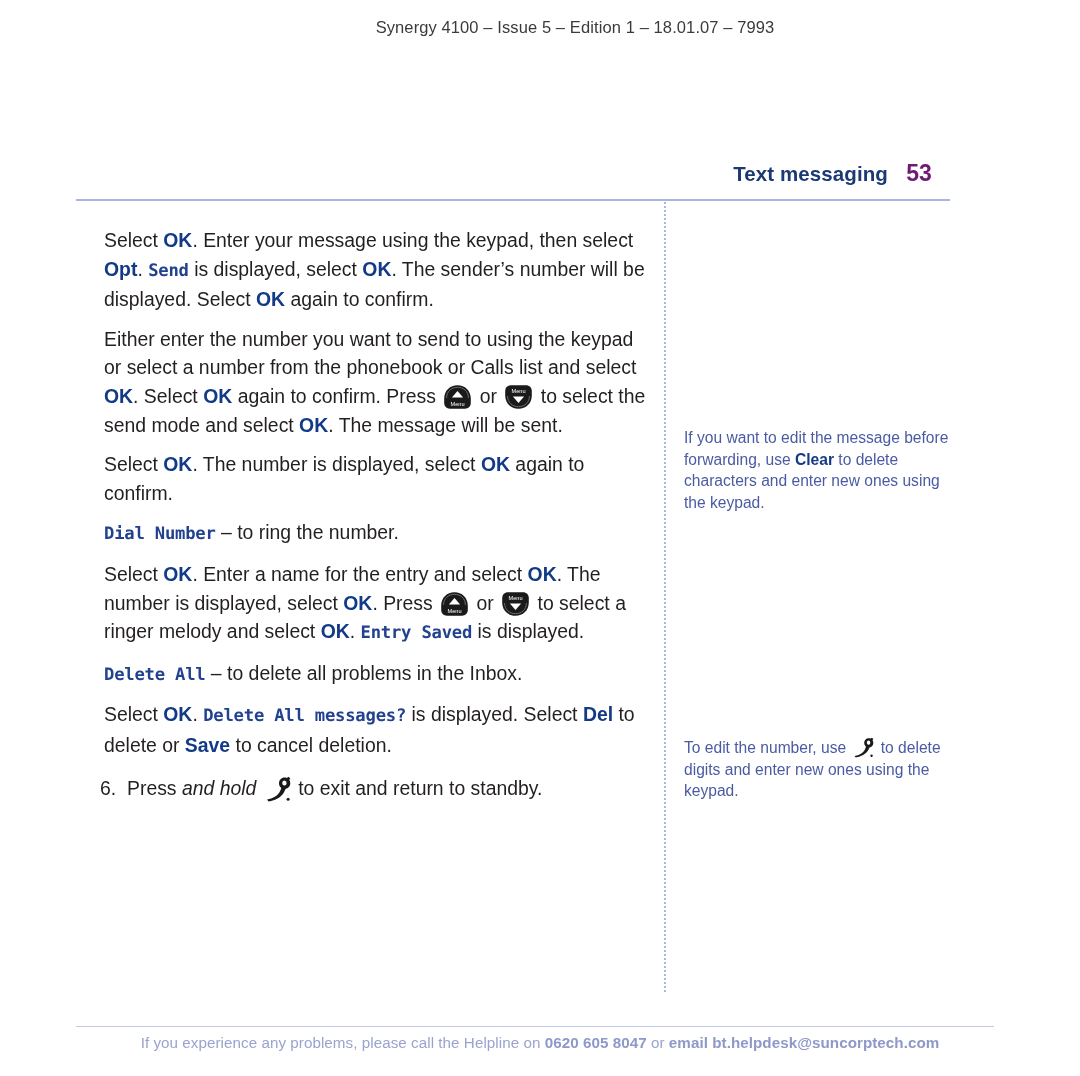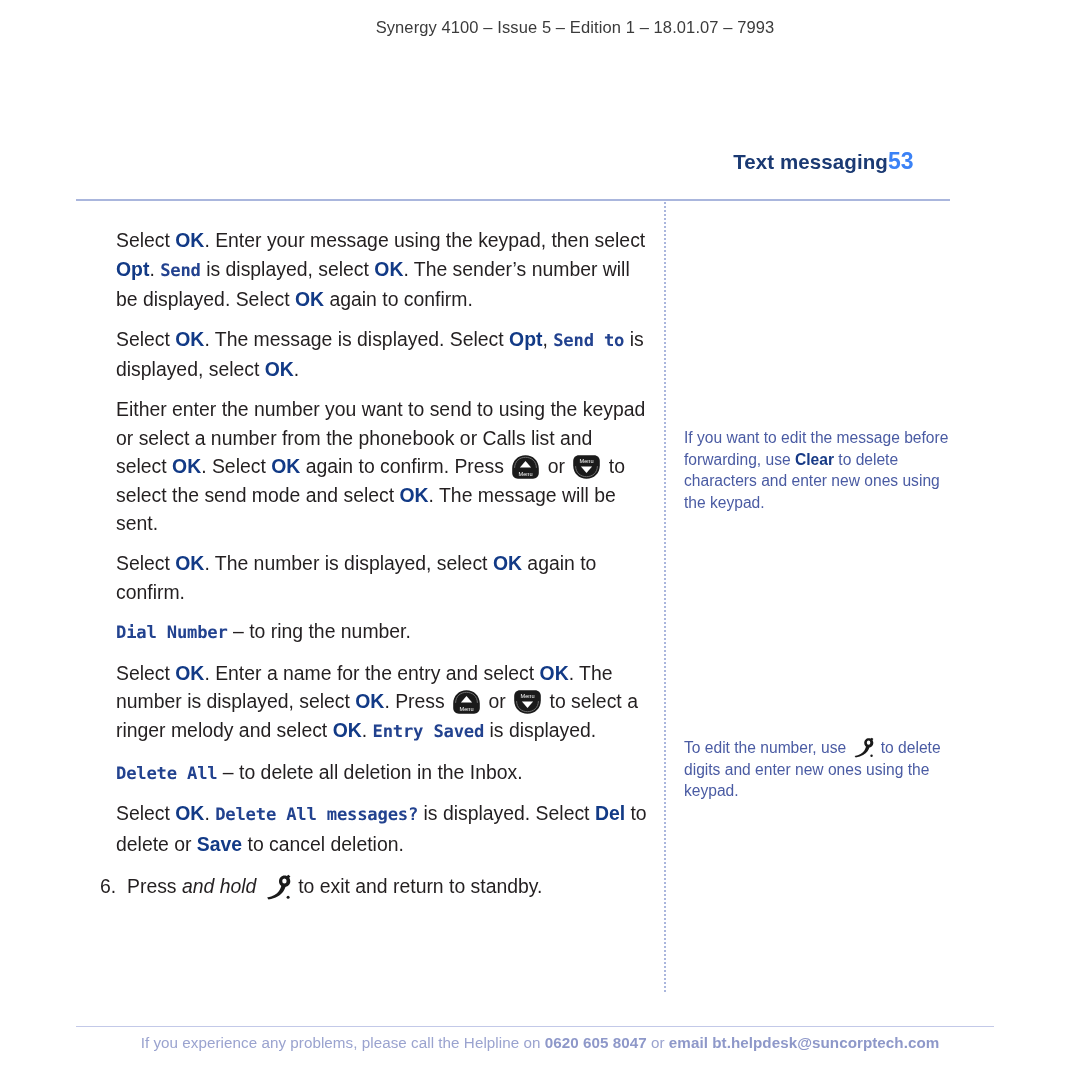"Text messaging" .header-inner { margin-top: none -> 12px }
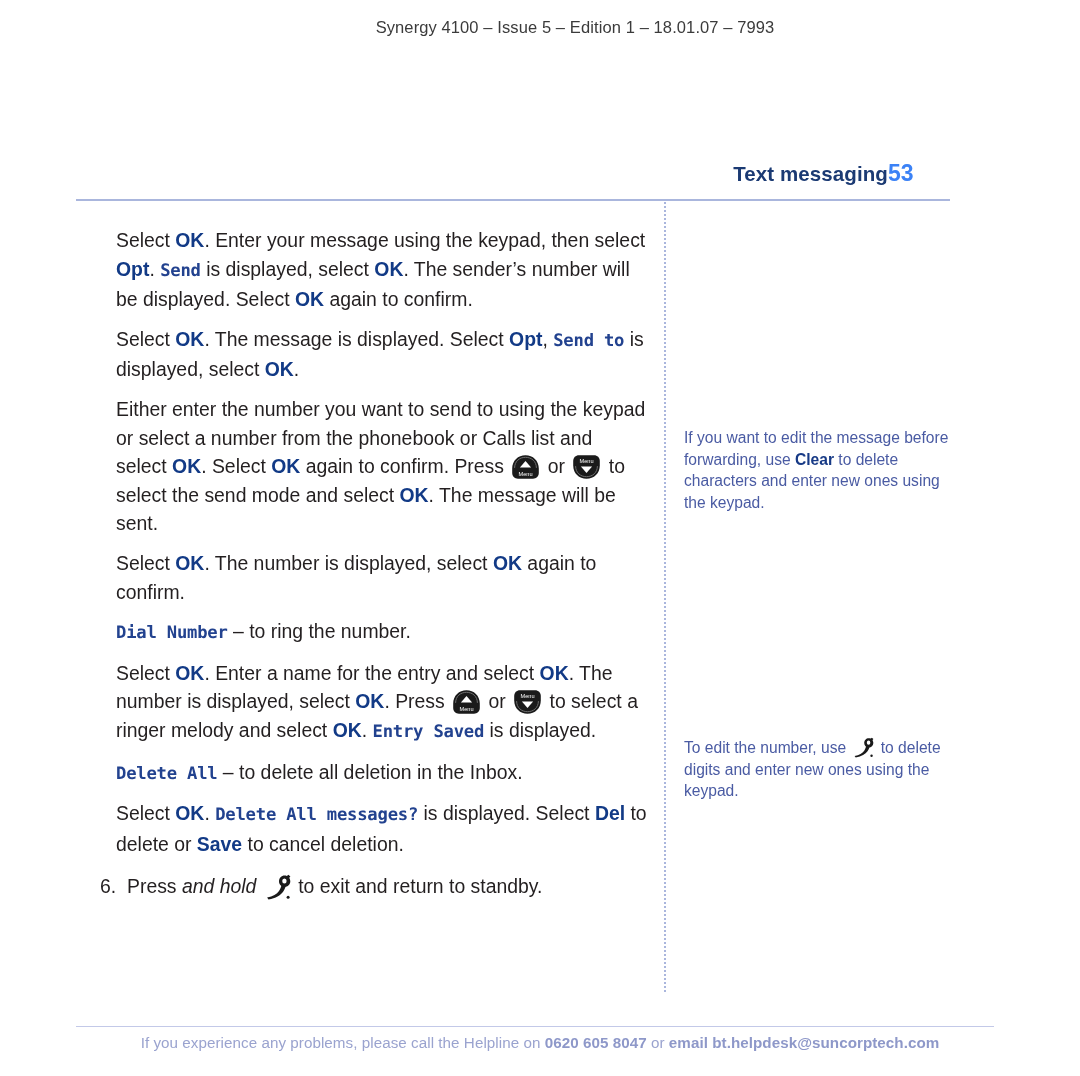"53" .page-number { color: #3b82f6 -> #701a75; text-align: left -> center }
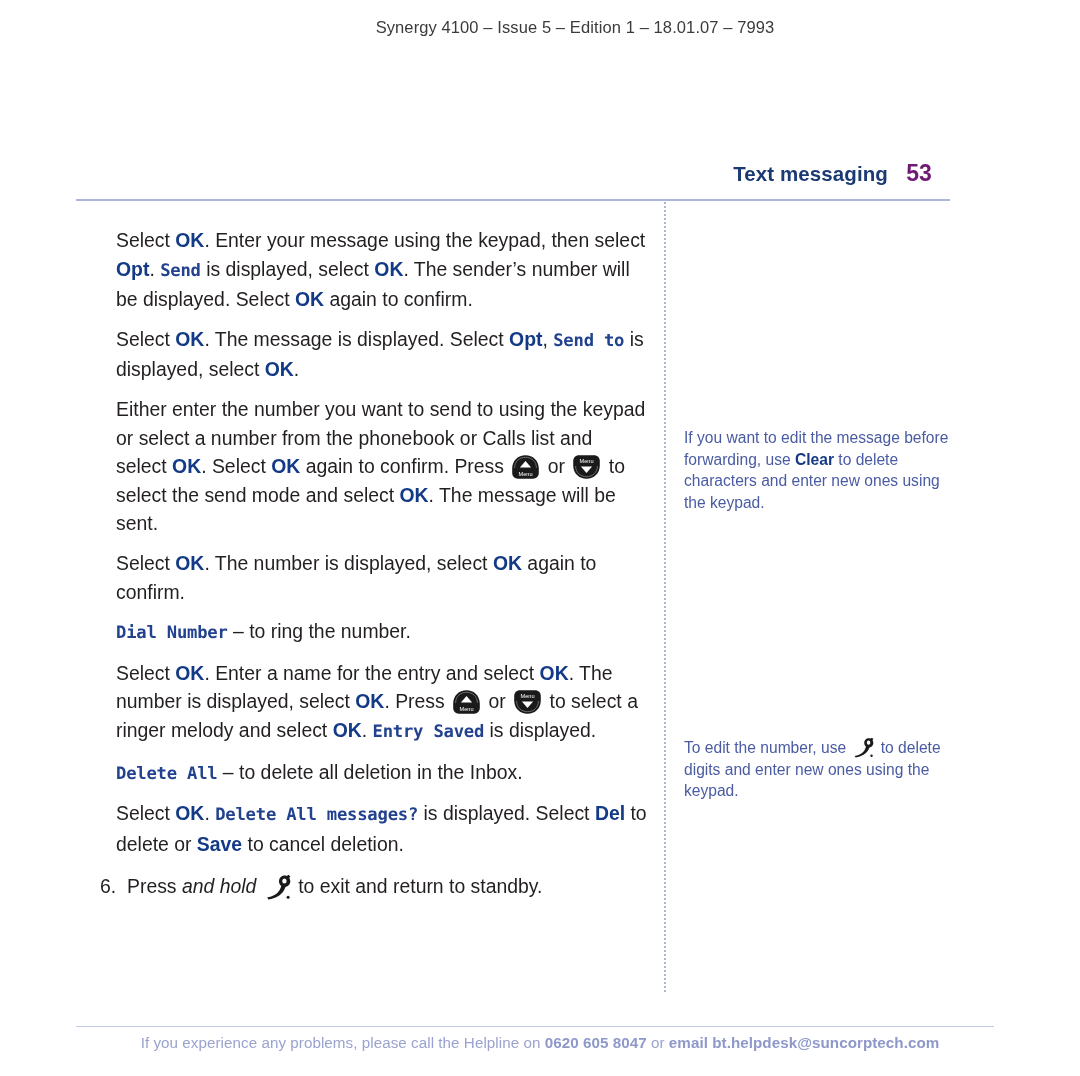"Select OK. Enter your message" .p { margin: 0 0 11px 16px -> 0 0 11px 4px }
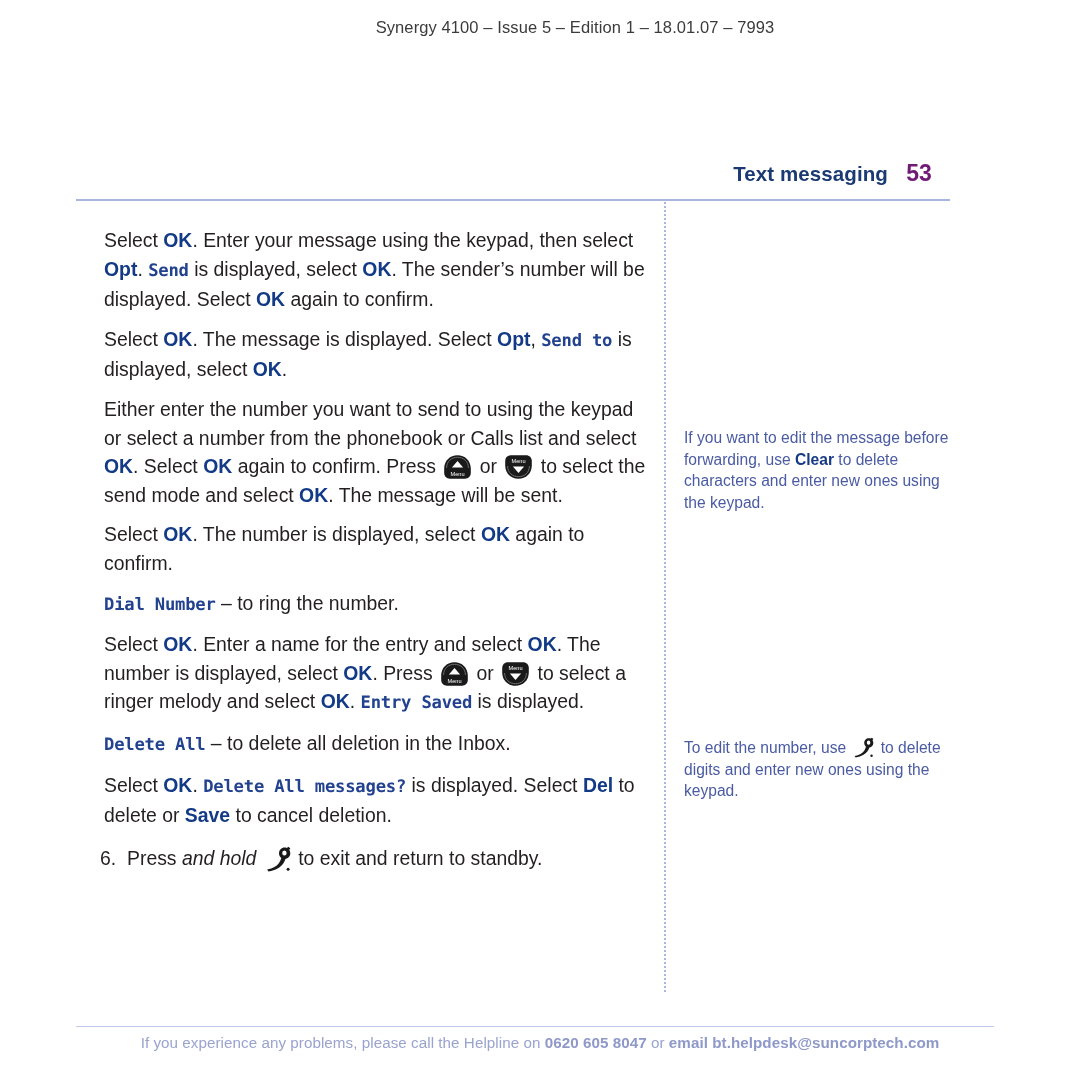"Select OK. The message is" p.p { html: <p> <span>Select </span><span>OK</span><span>. The message is displayed. Select </span><span>Opt</span><span>, </span><span>Send to</span><span> is displayed, select </span><span>OK</span><span>.</span> </p> -> none }
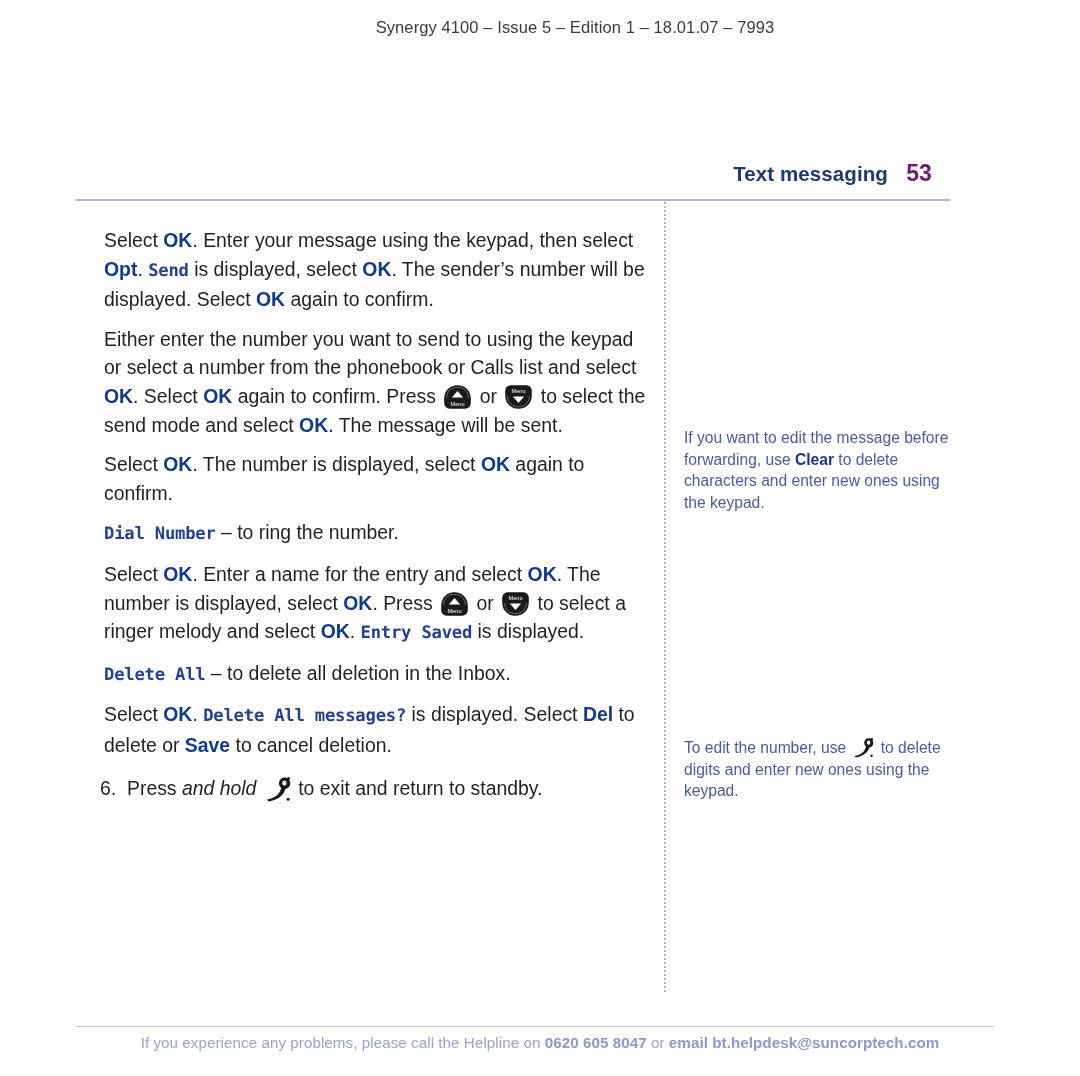"– to delete all deletion" span { text: deletion -> problems }
